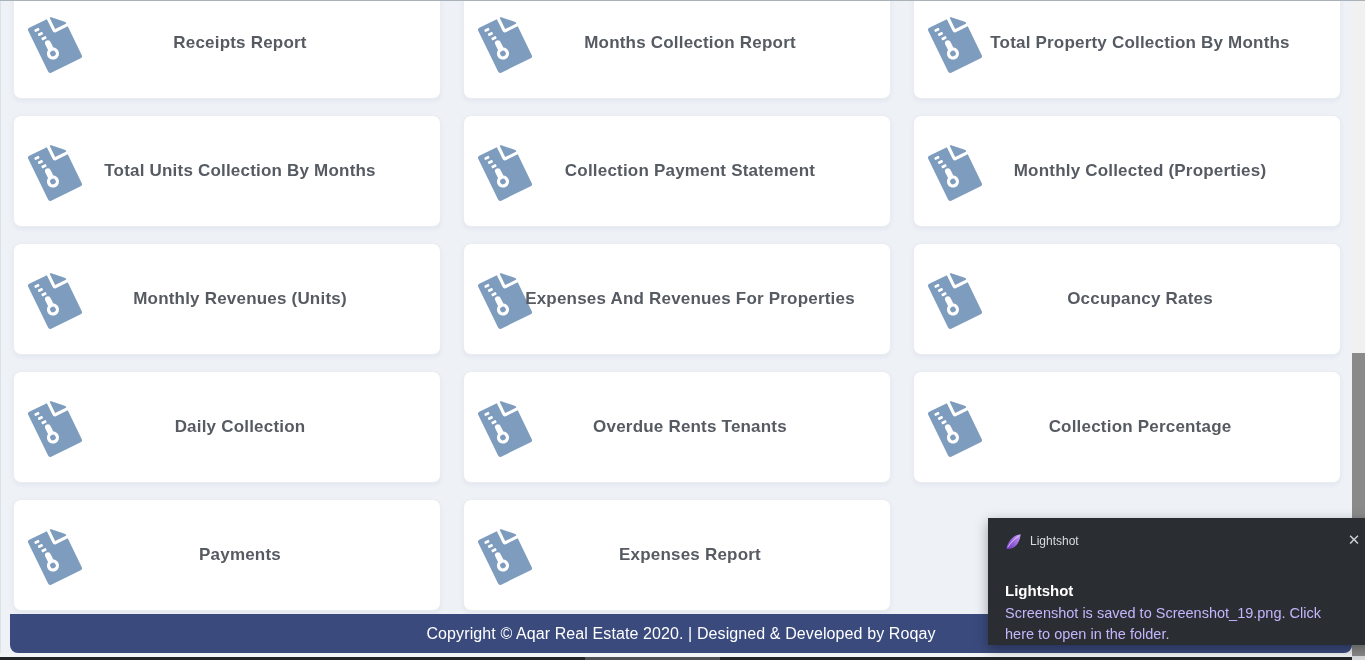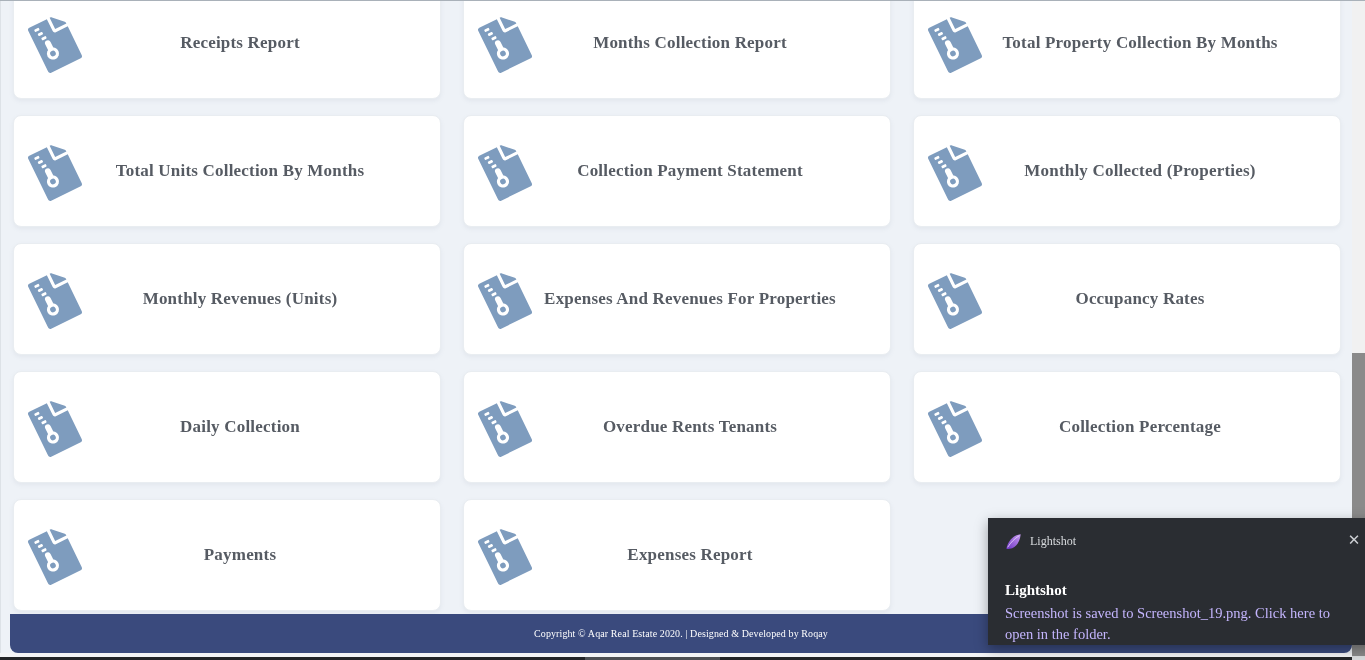"Receipts Report" .page { font-family: Liberation Serif, serif -> none }
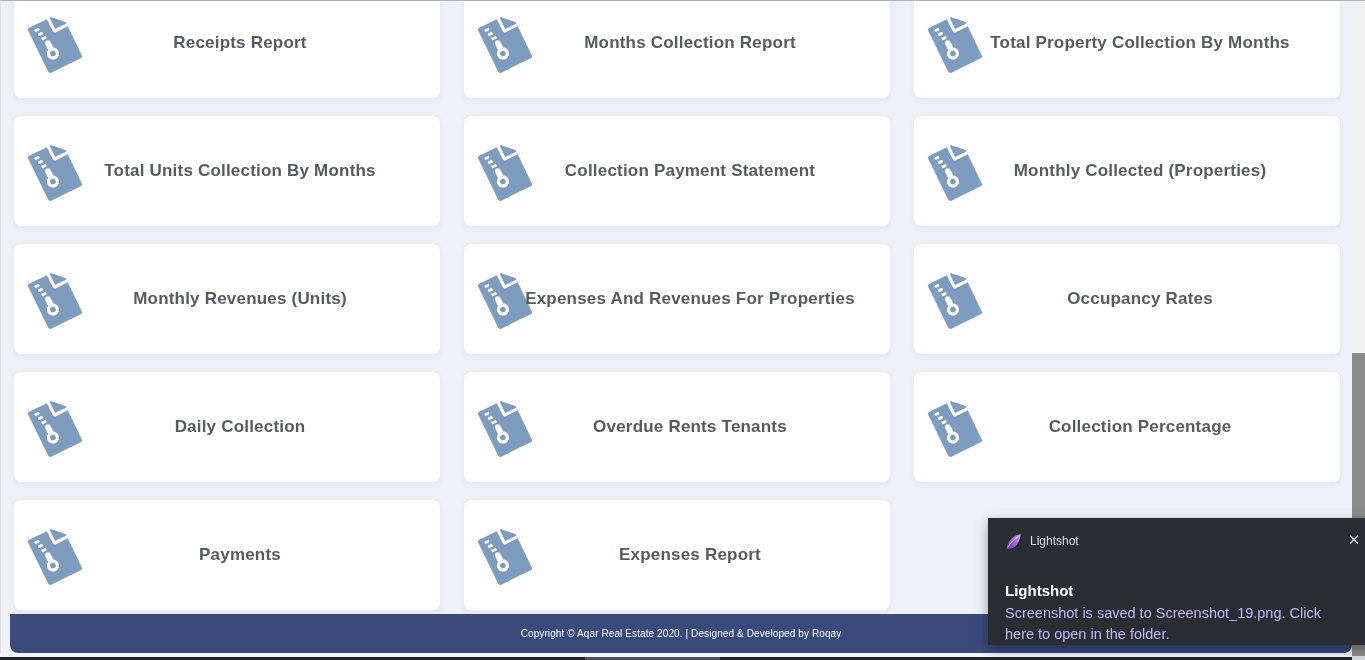"Copyright © Aqar Real Estate" .footer-text { font-size: 10px -> 16px }
